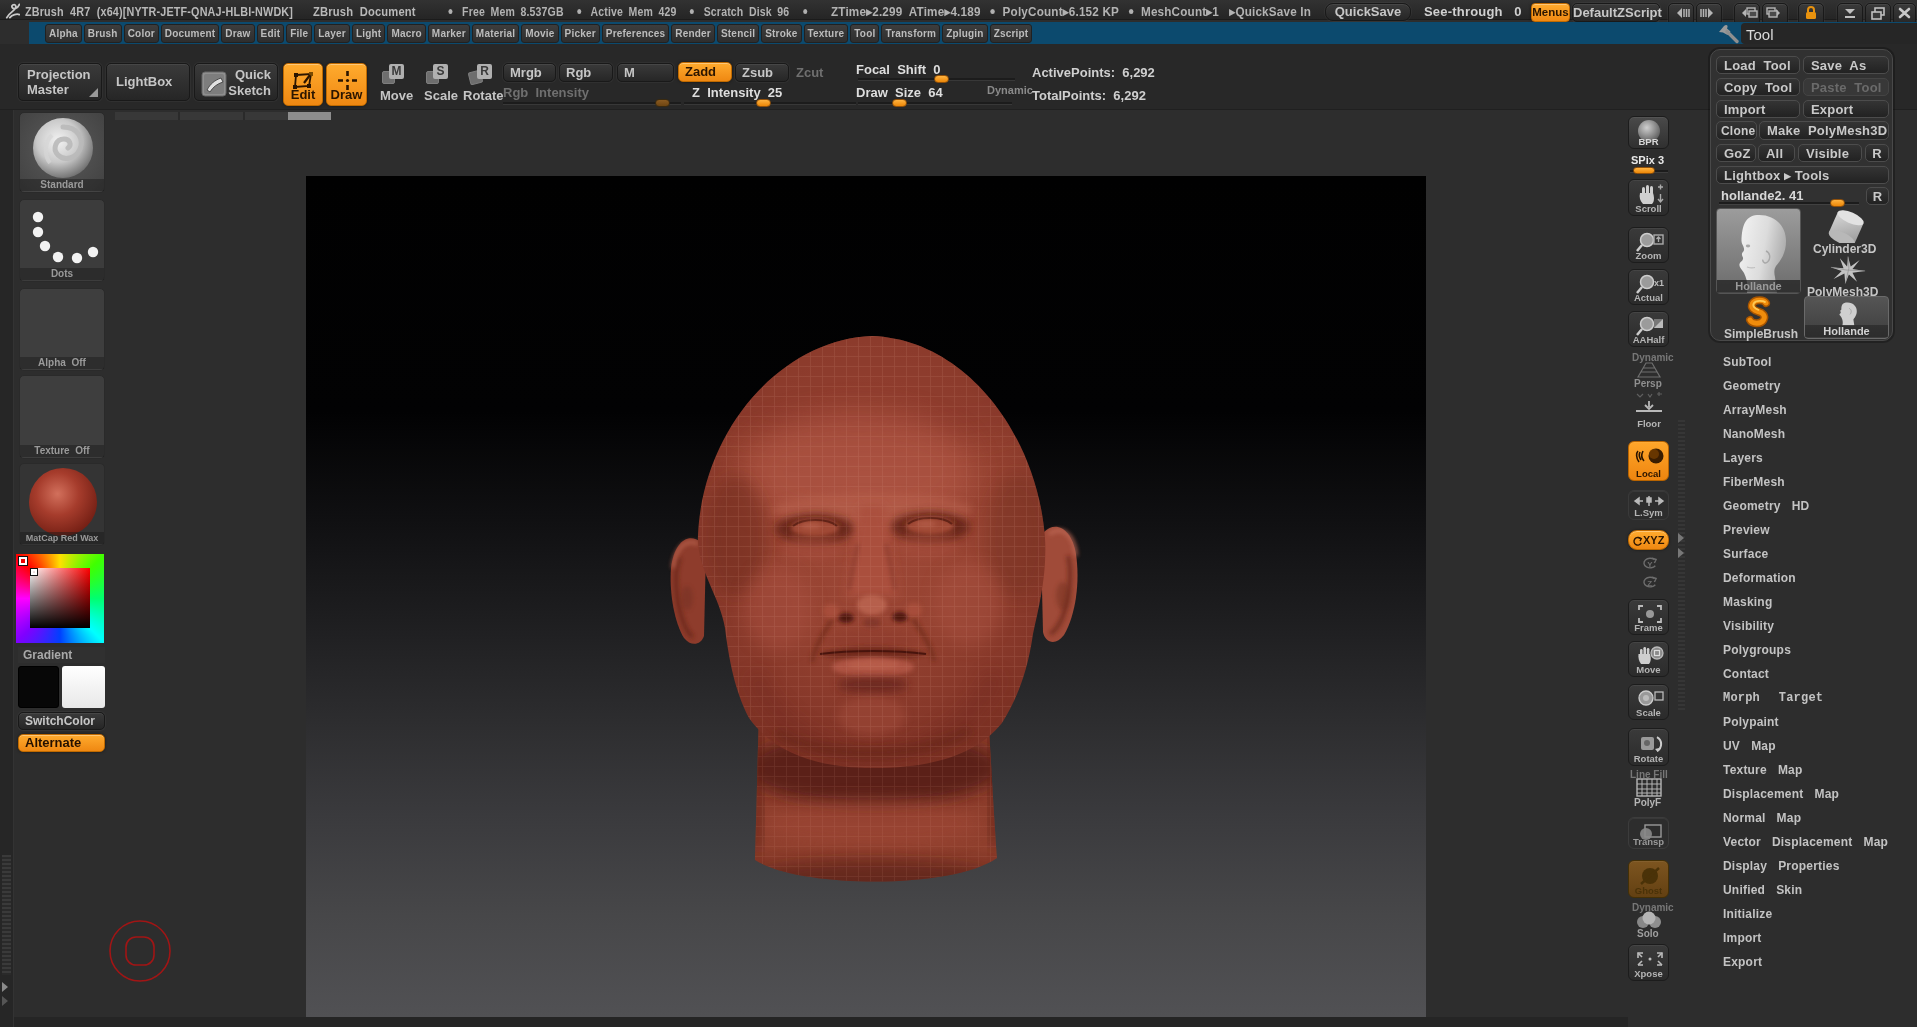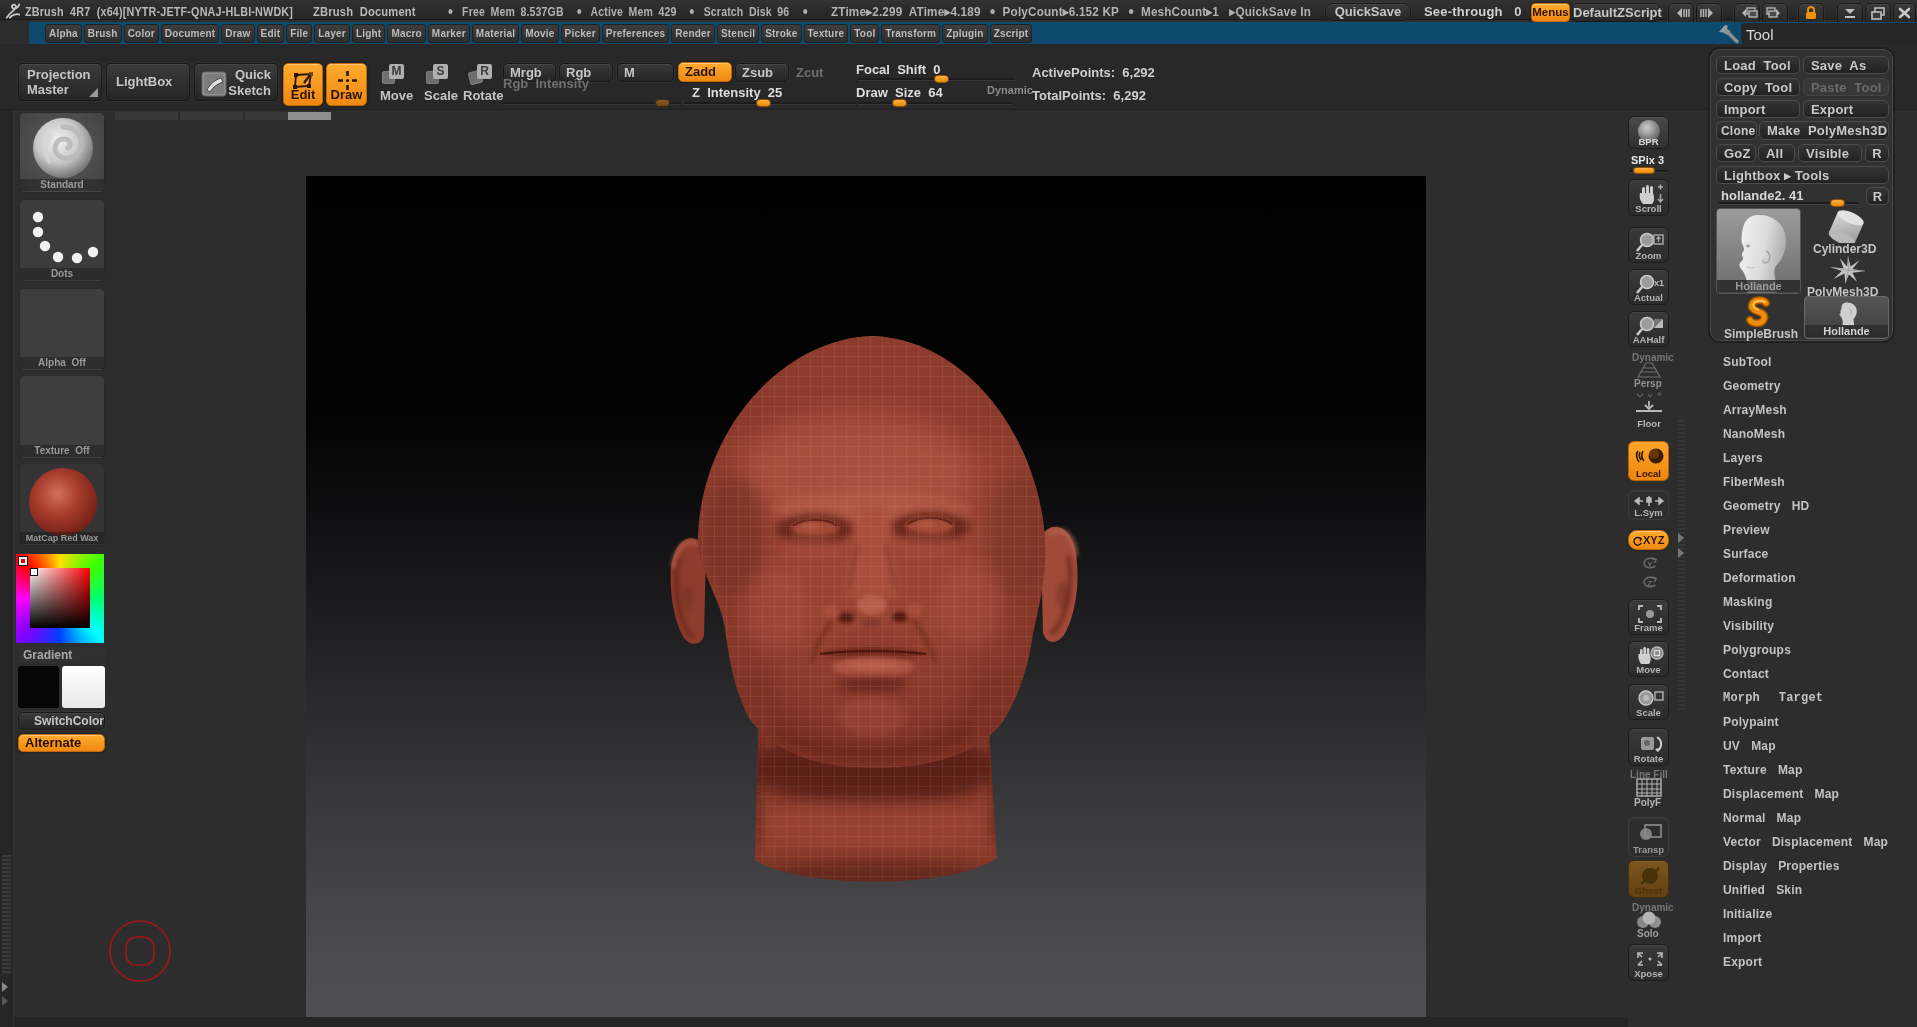"Rgb Intensity" div.lab { top: 32px -> 41px }
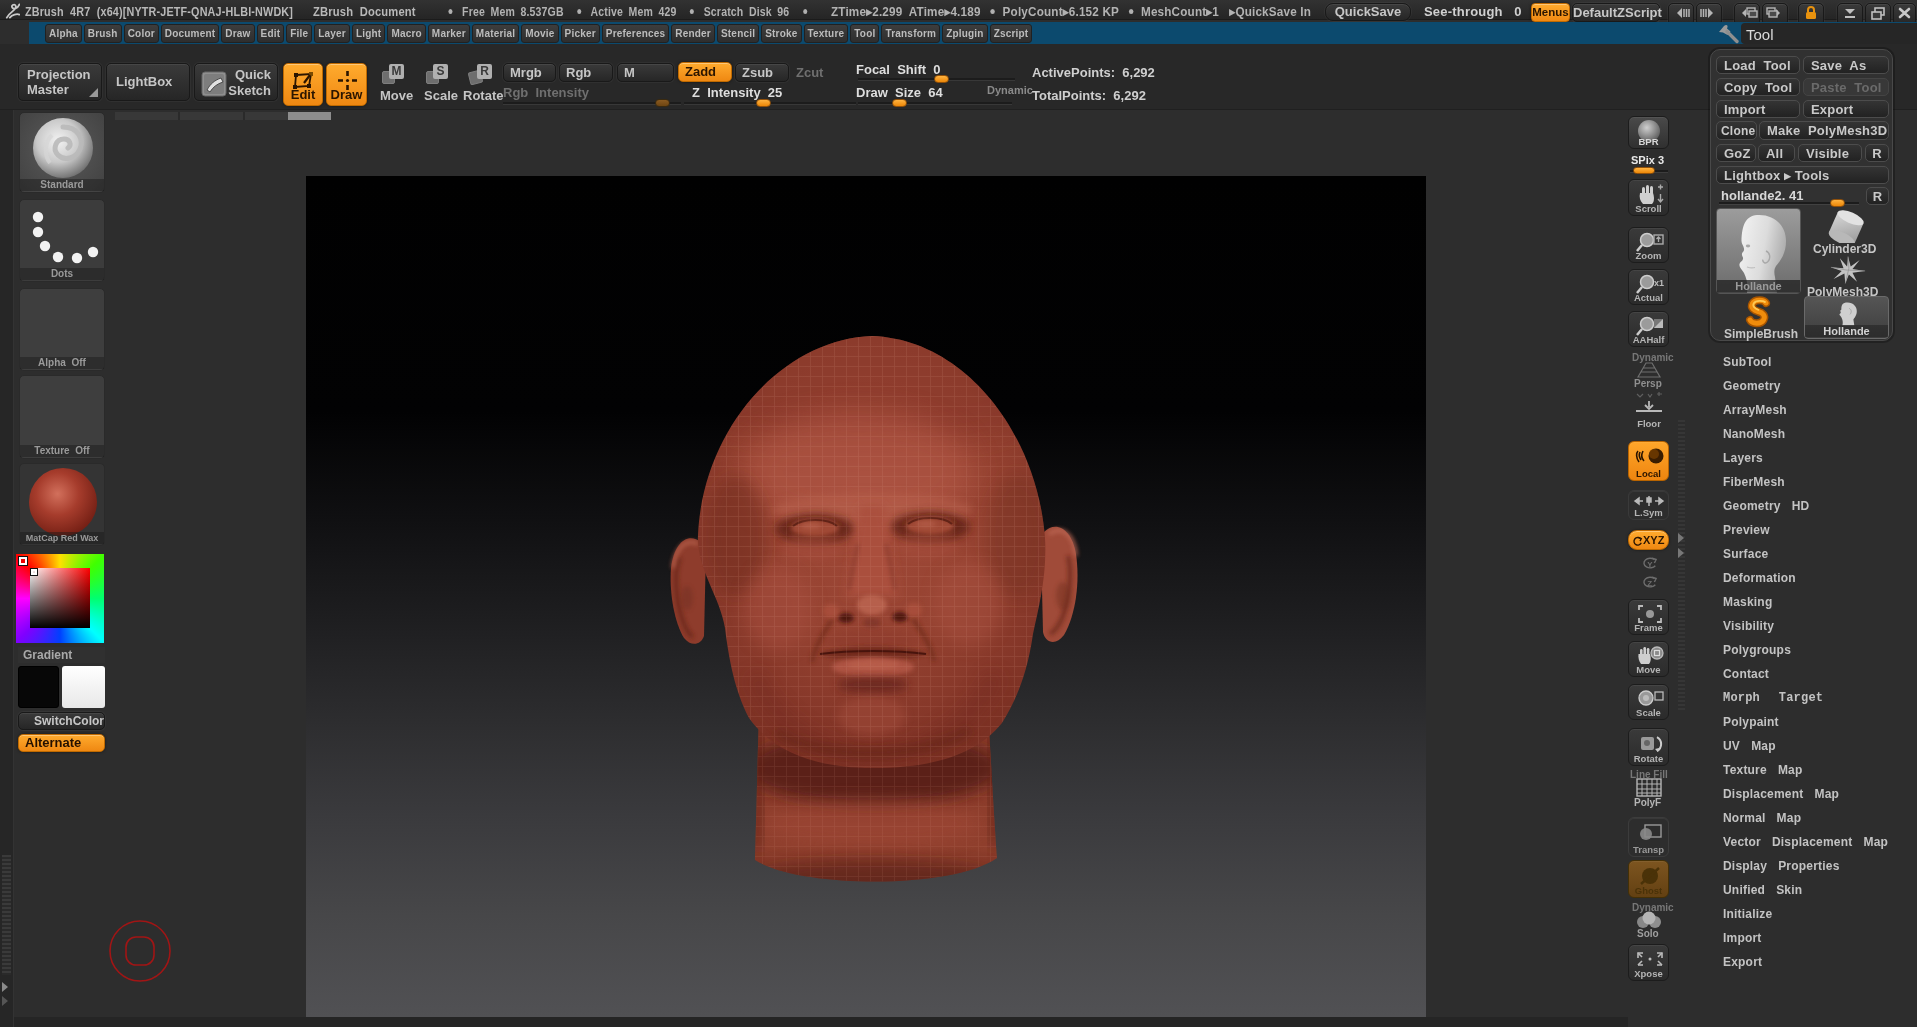"SwitchColor" div.tbtn { text-align: right -> left }
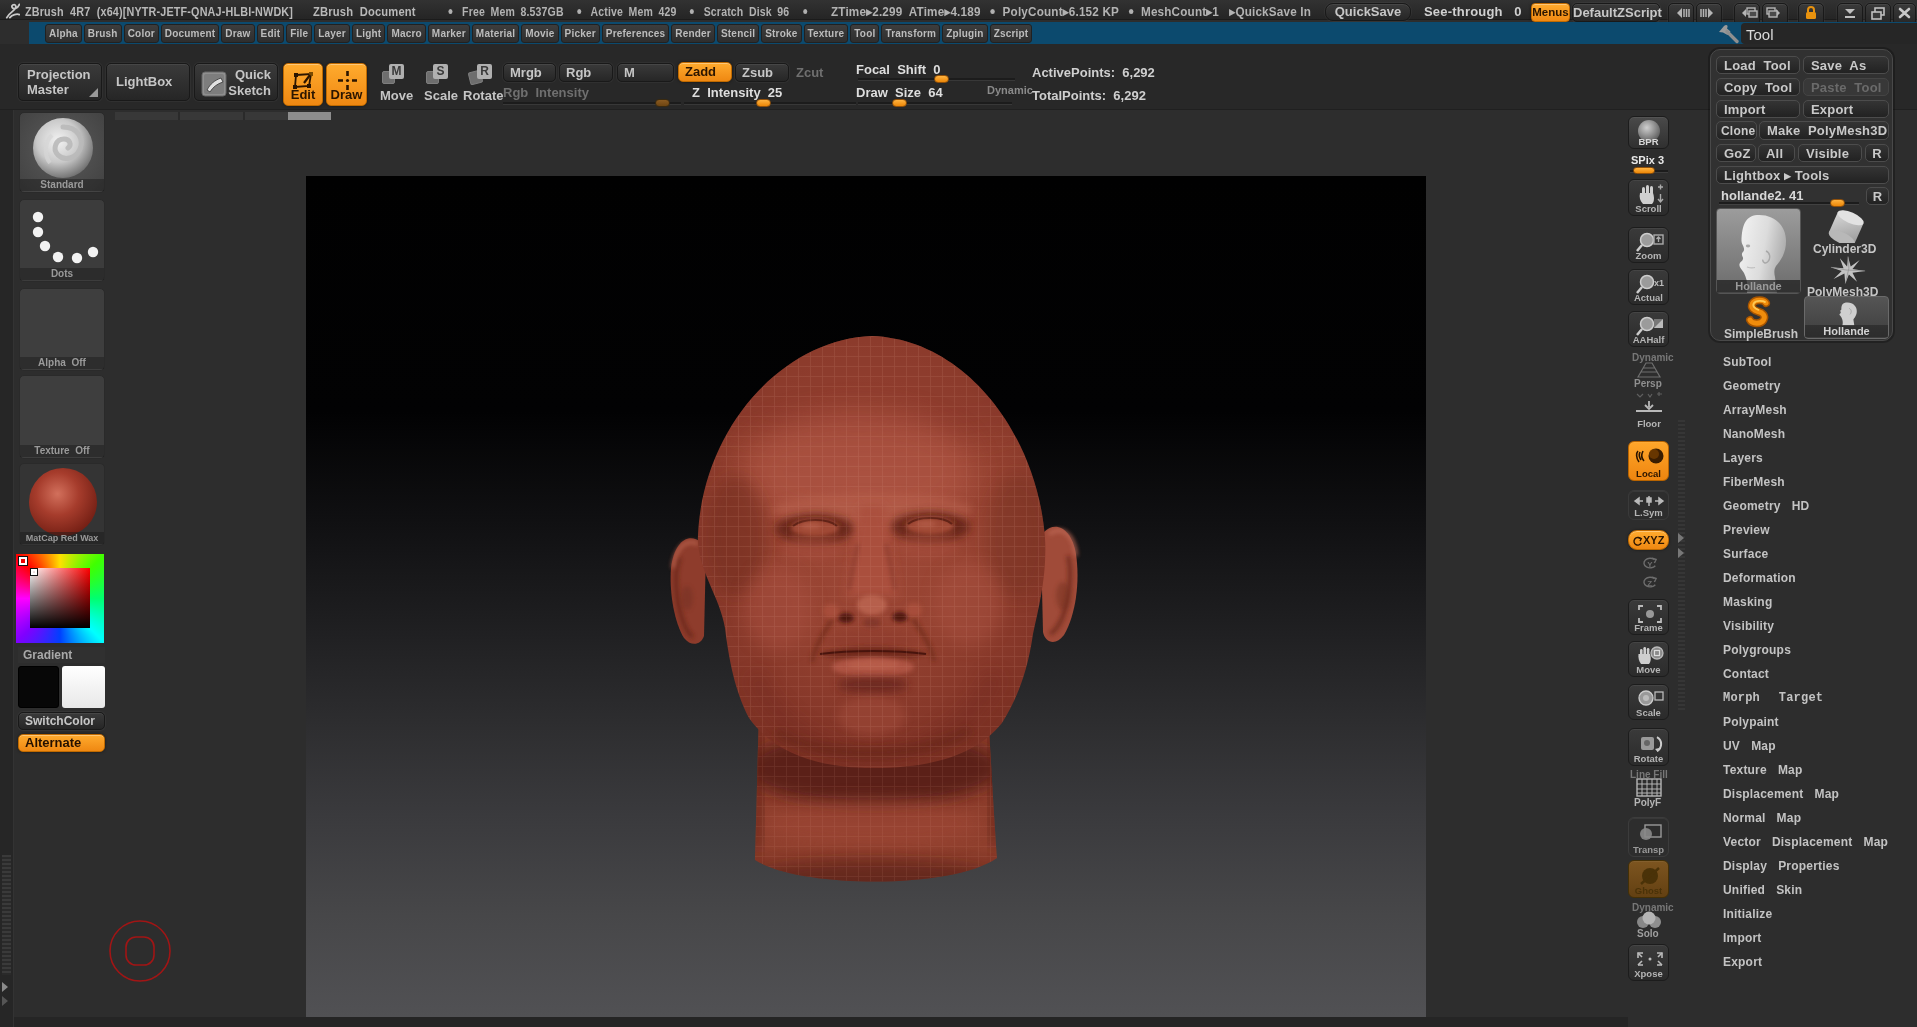"Transp" div.ric { height: 40px -> 32px }
